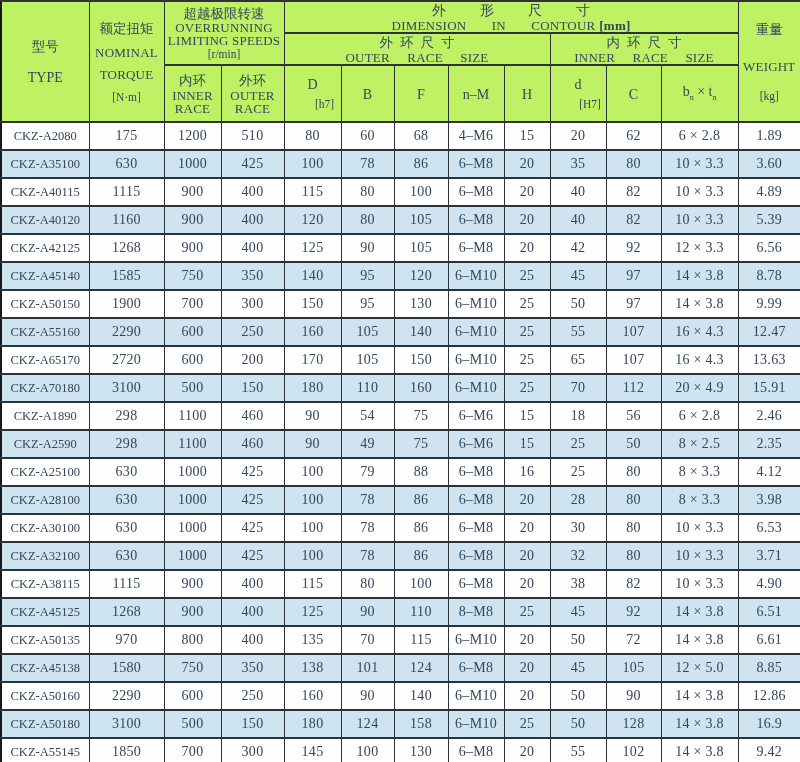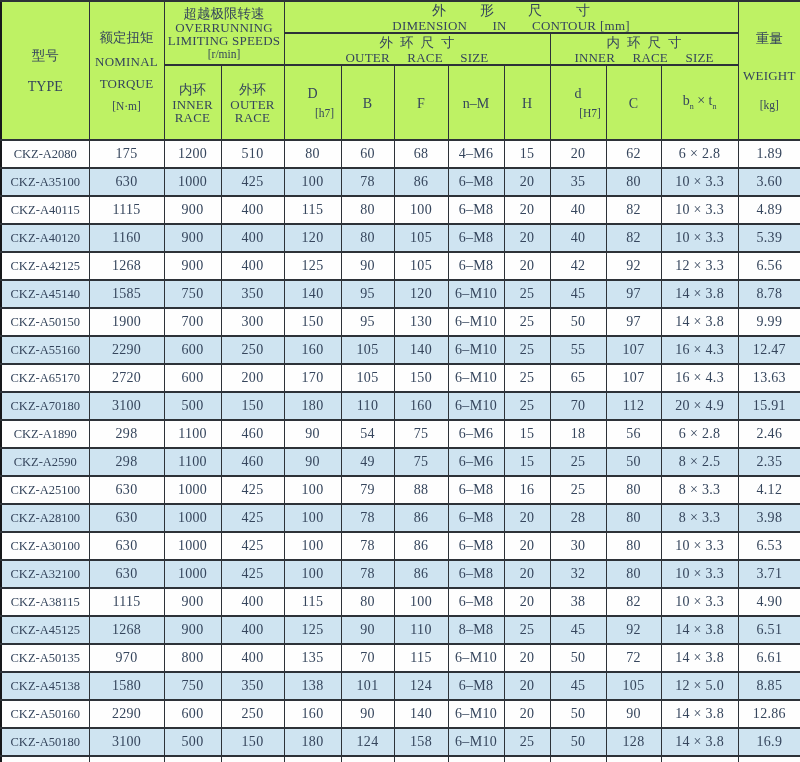"[mm]" .dim-unit { font-weight: none -> bold }
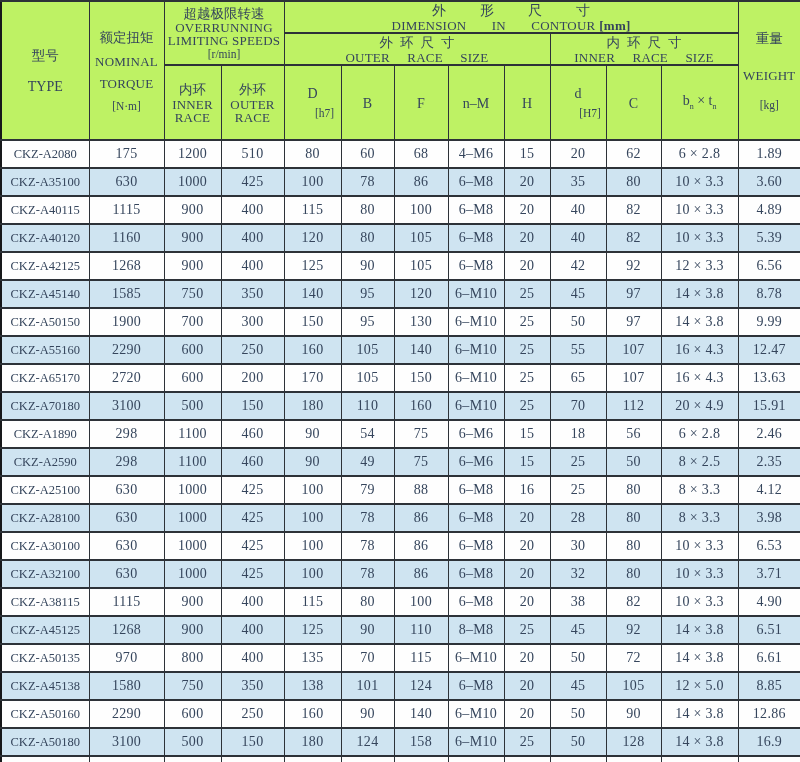"内环" .row-h3 { height: 75px -> 57px }
